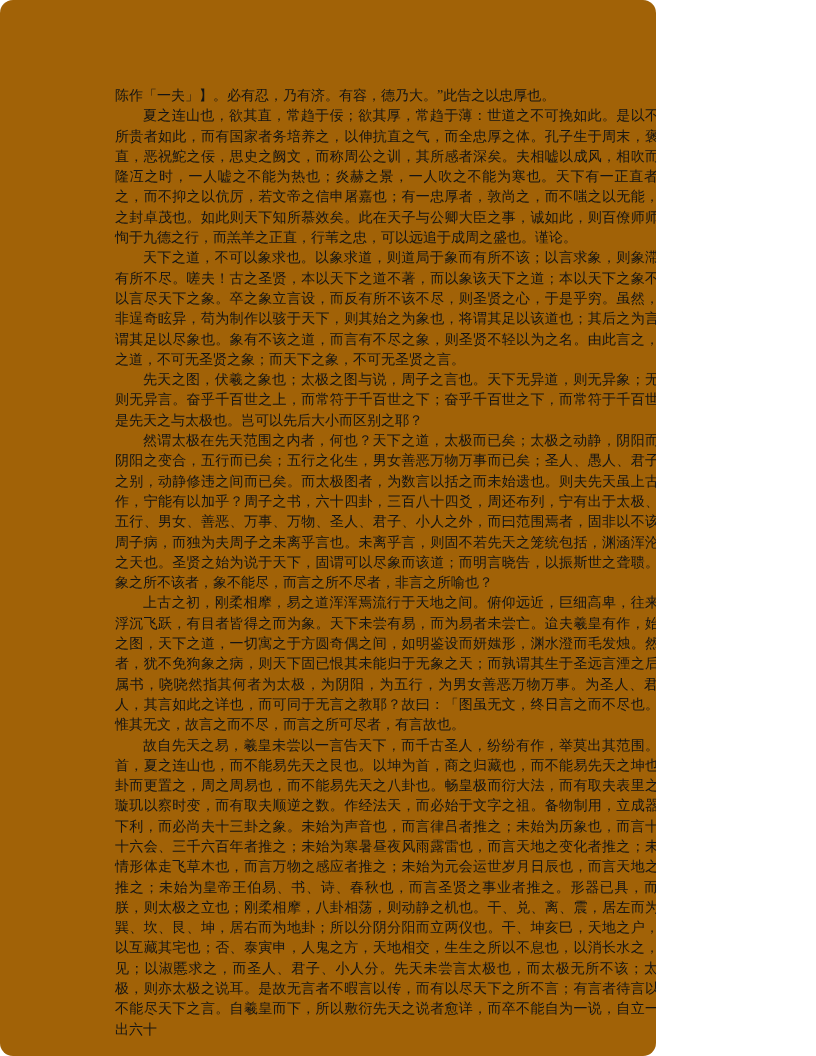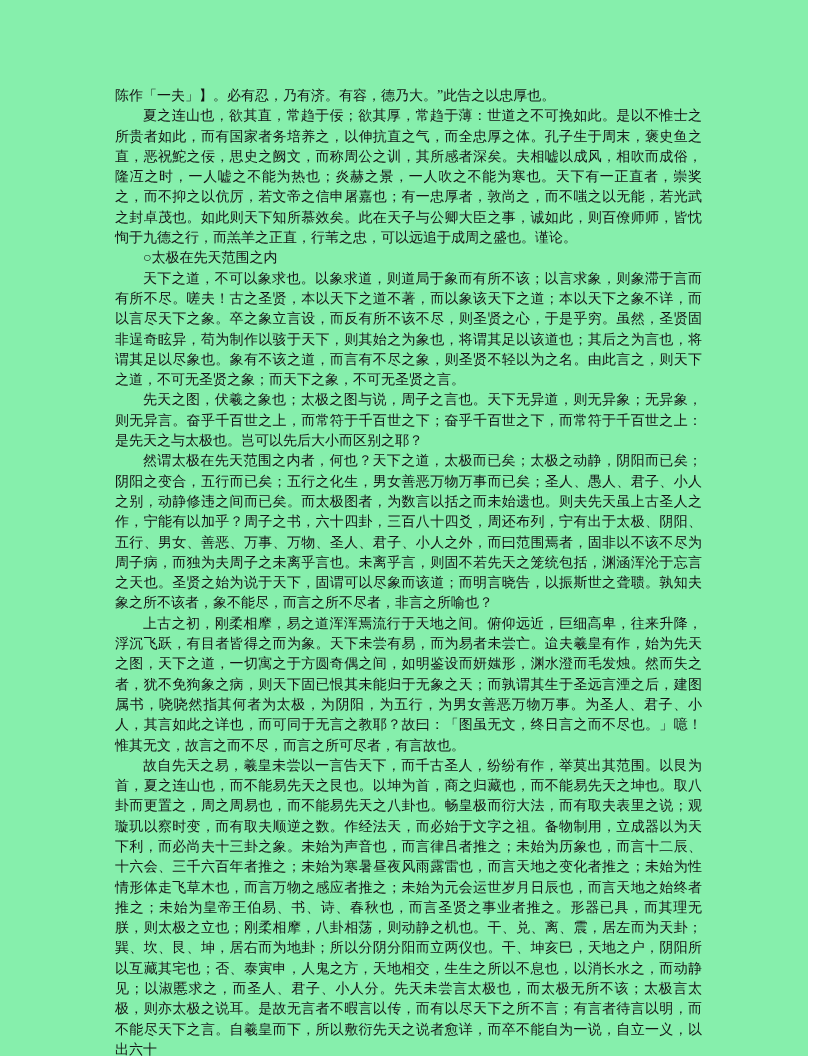"陈作「一夫」】。必有忍，乃有济。有容，德乃大。”此告之以忠厚也。" .page { background: #86efac -> #a16207; border-radius: none -> 13px; width: 808px -> 656px }
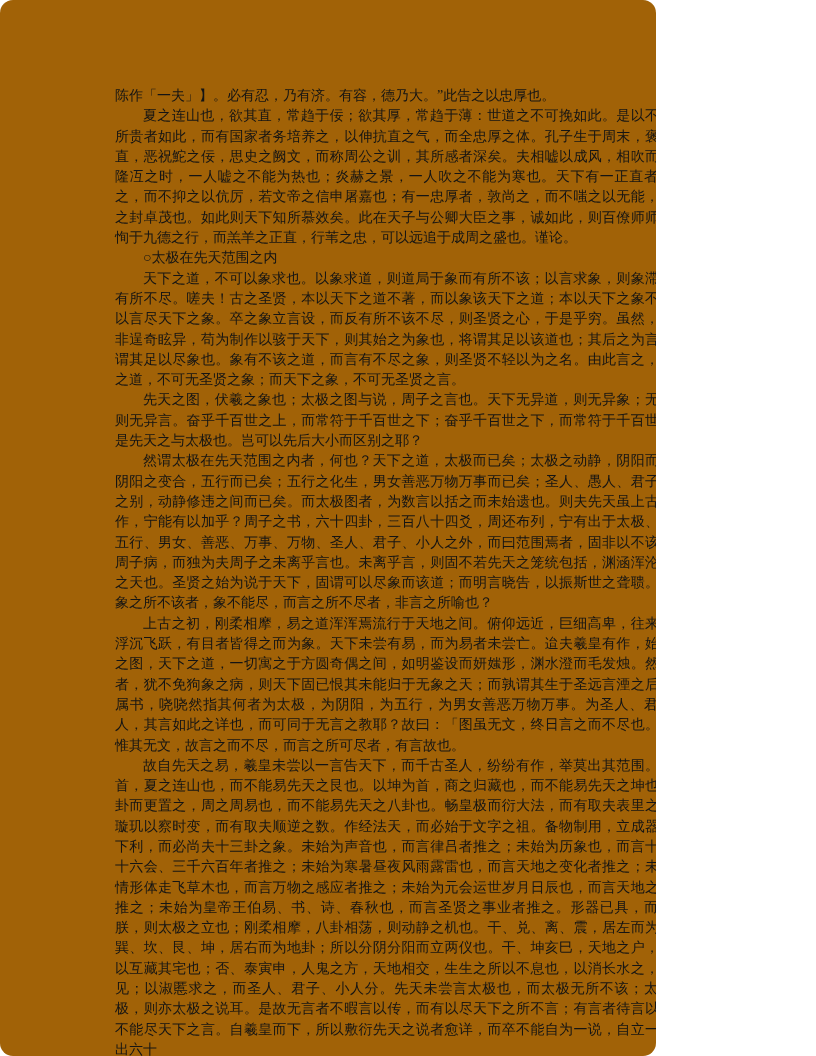"○太极在先天范围之内" p { html: <p>○太极在先天范围之内</p> -> none }
